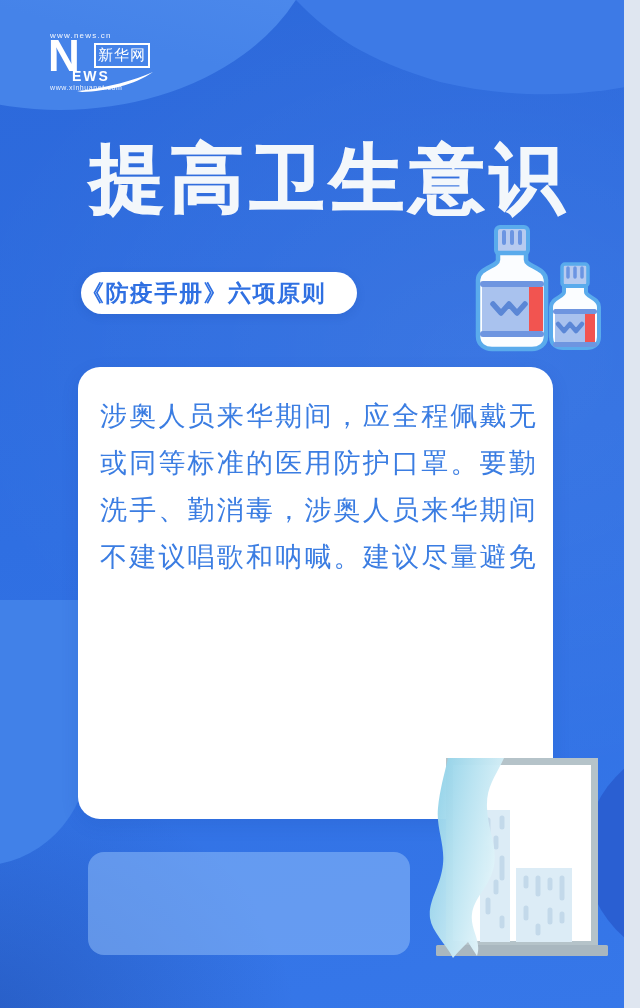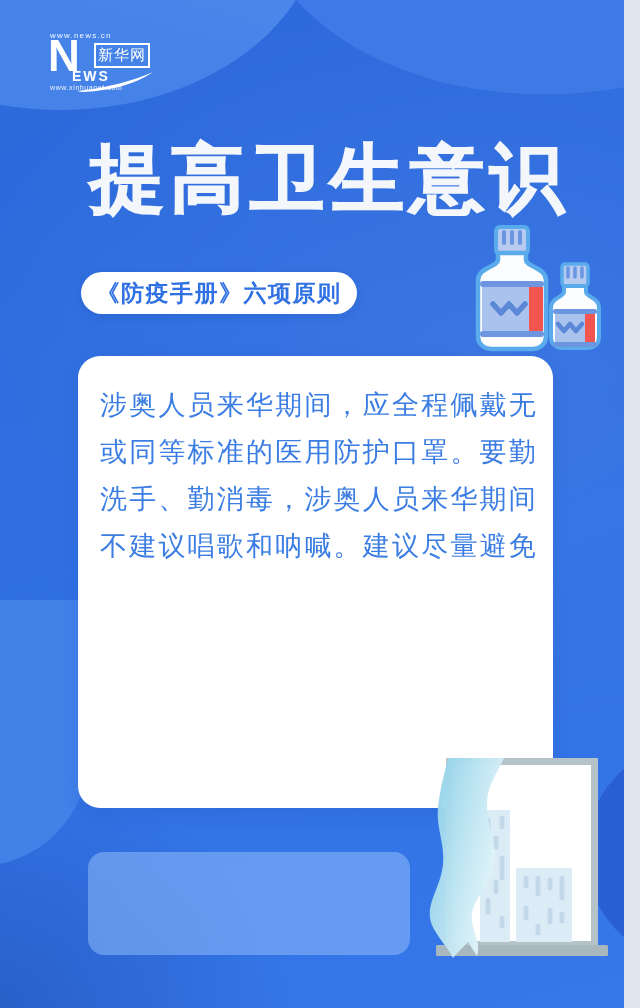"《防疫手册》六项原则" .pill { justify-content: center -> none }
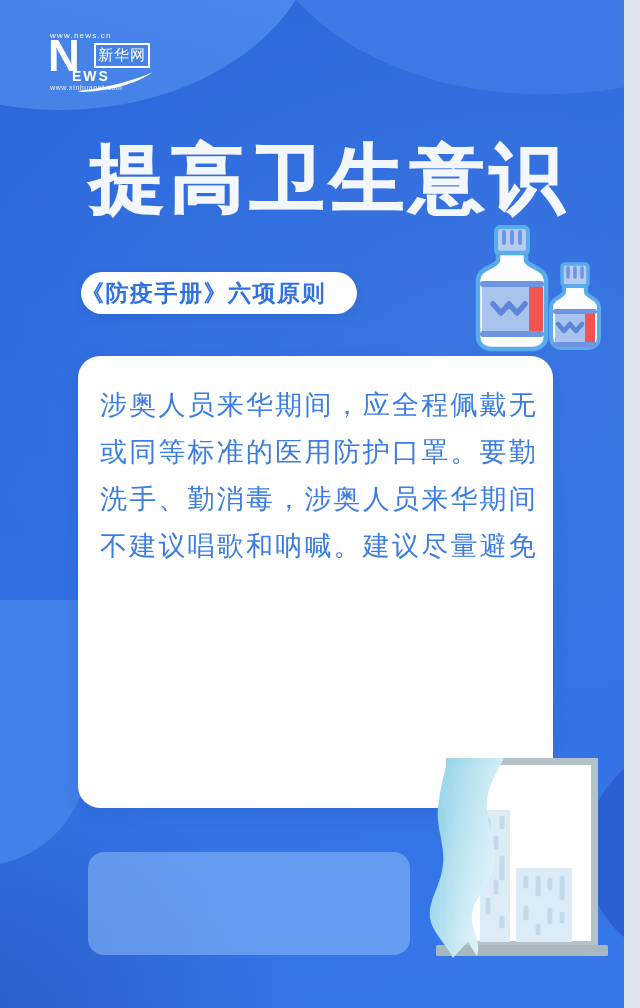"涉奥人员来华期间，应全程佩戴无" .card { top: 356px -> 367px }
